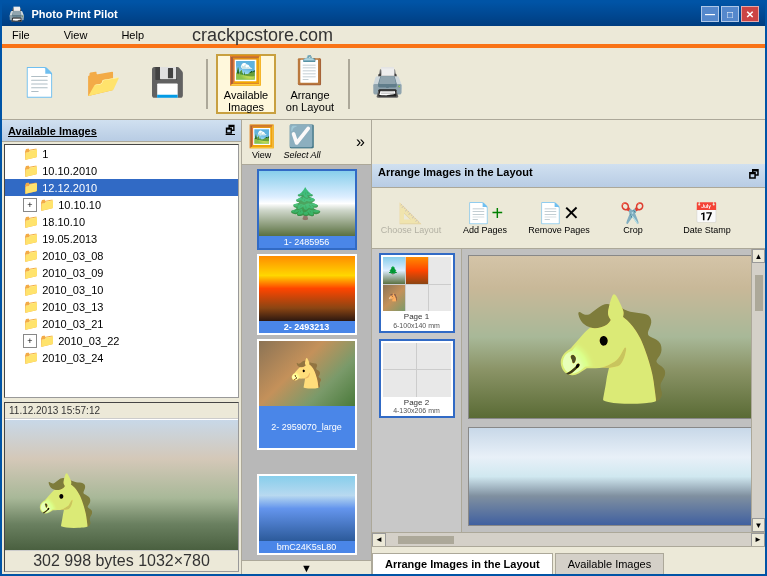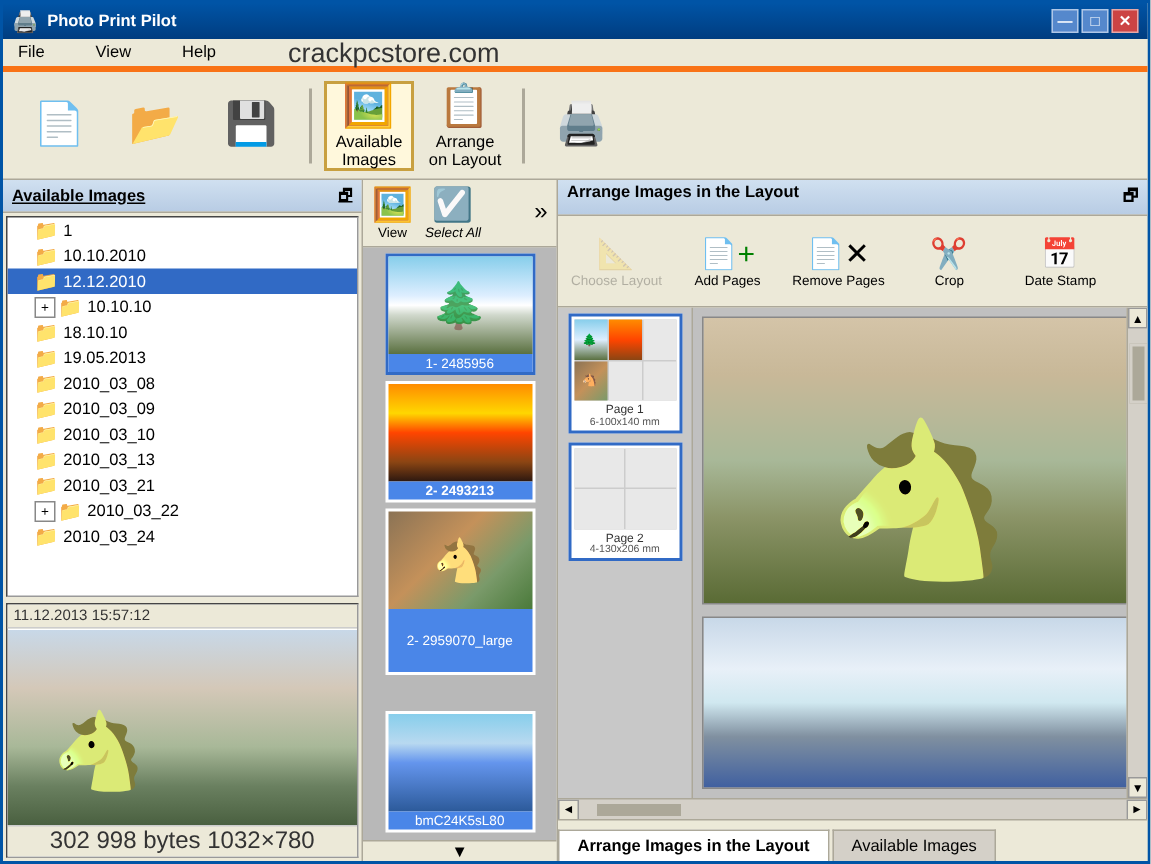"Arrange Images in the Layout" .right-panel { margin-top: none -> 44px }
